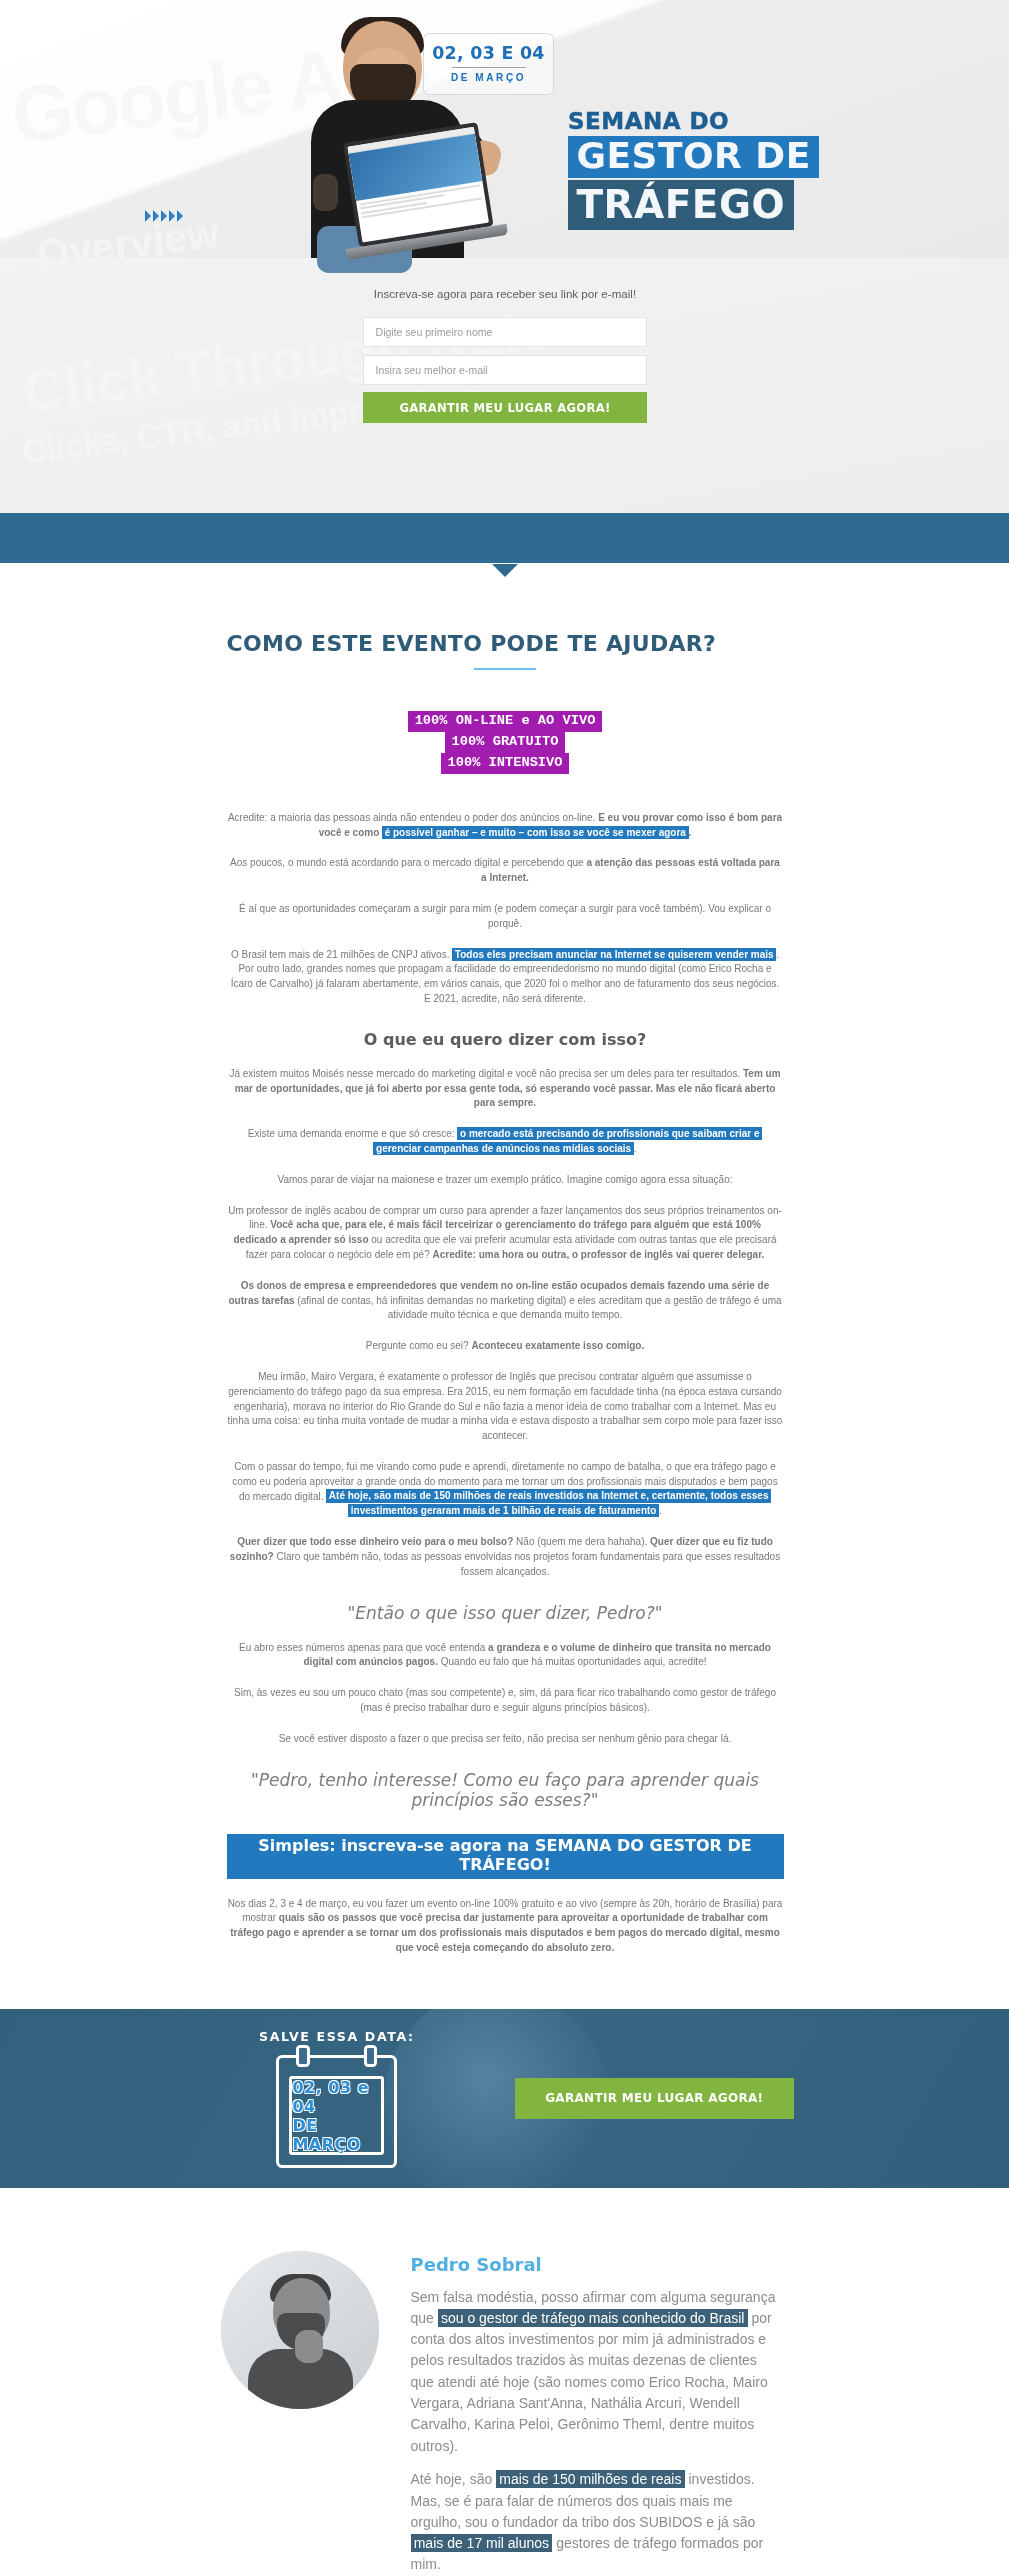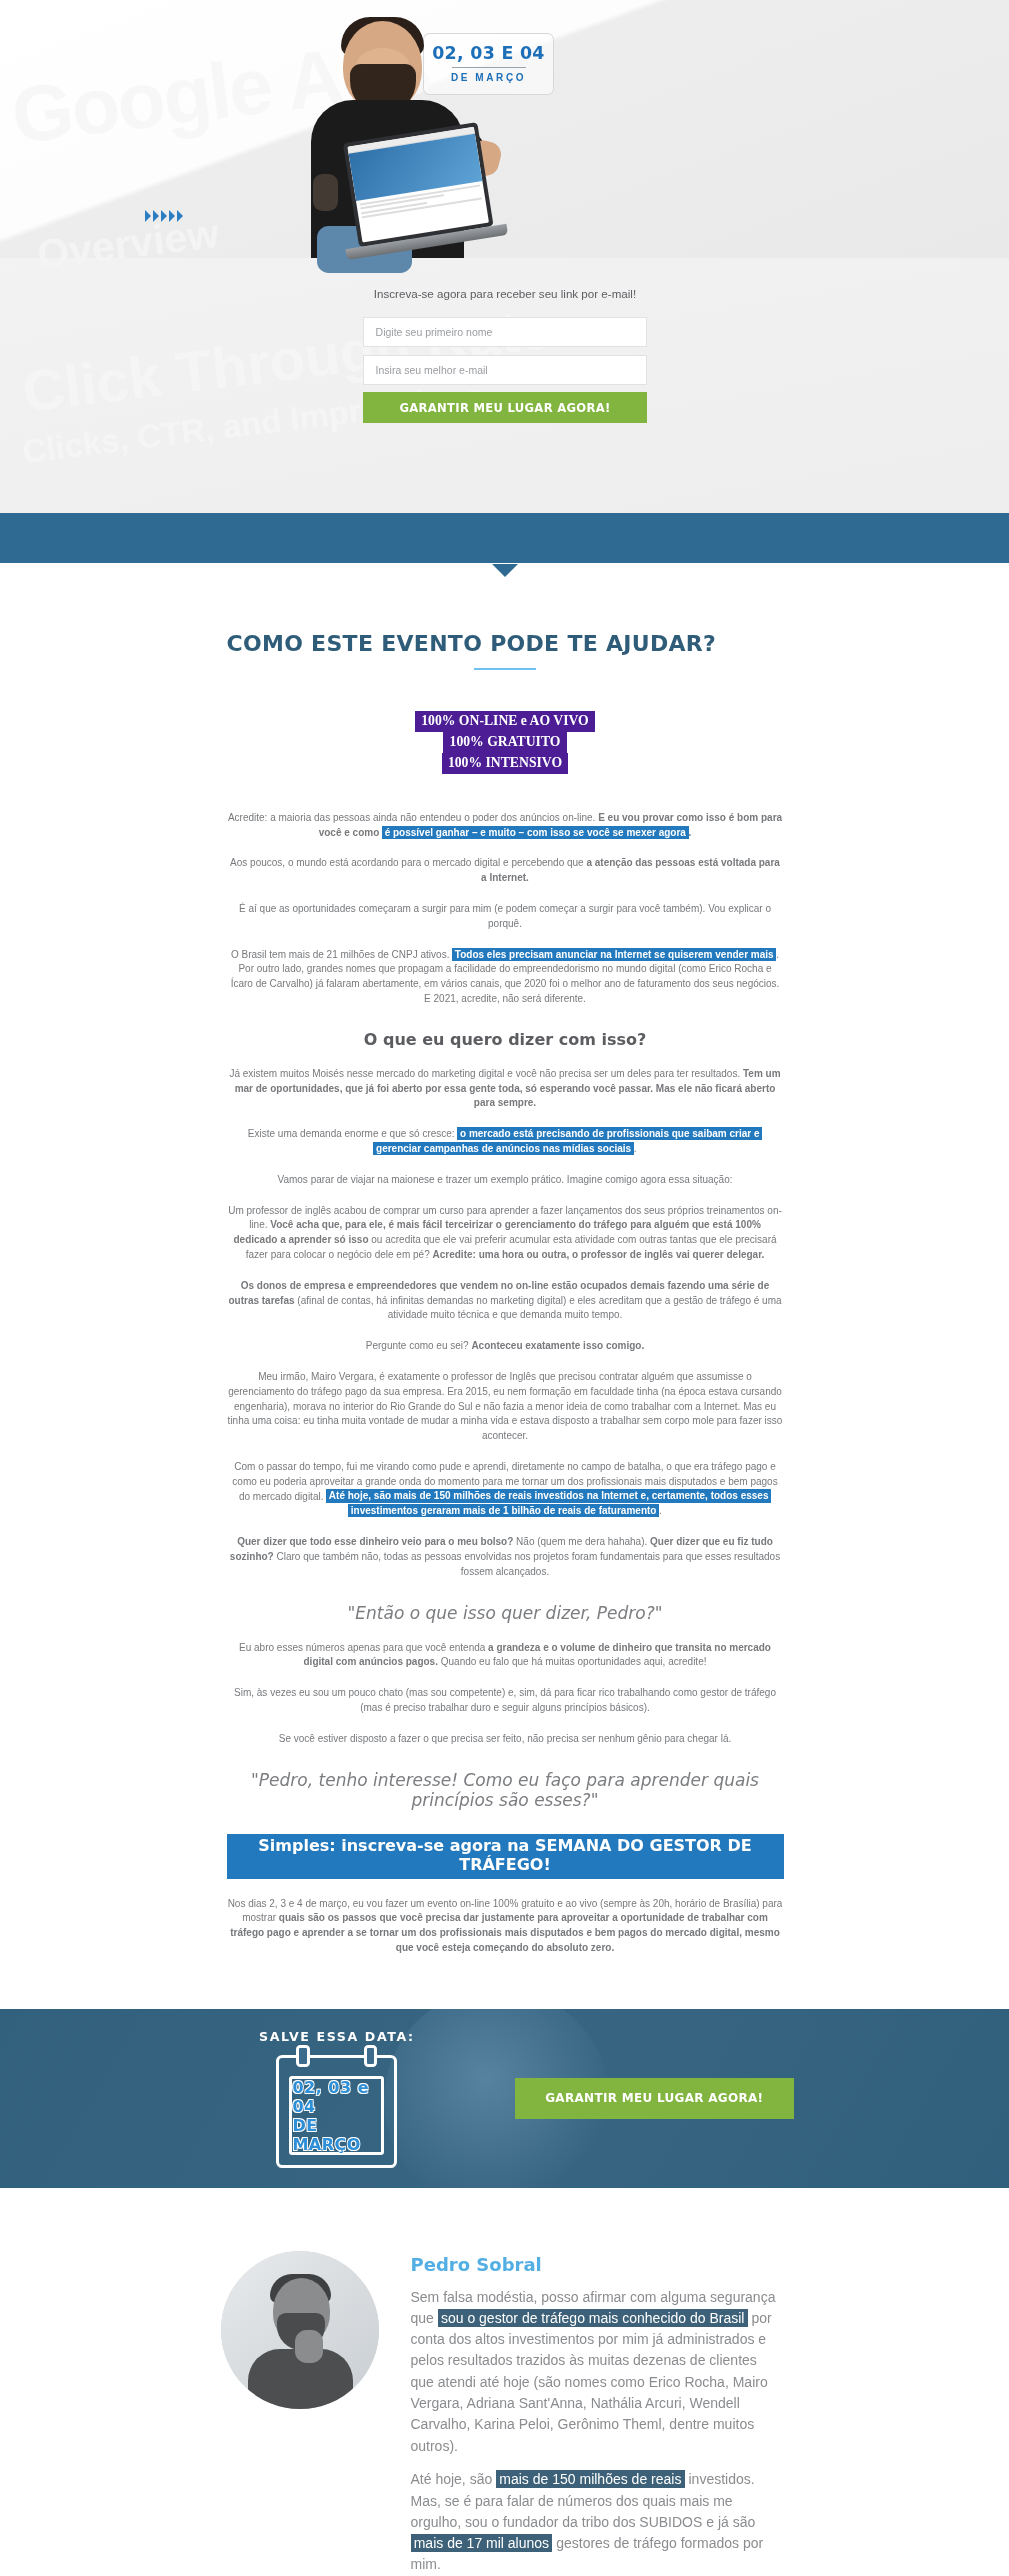"SEMANA DO" div.brand-block { html: none -> <div> <div>SEMANA DO</div> <div>GESTOR DE</div><br> <div>TRÁFEGO</div> </div> }
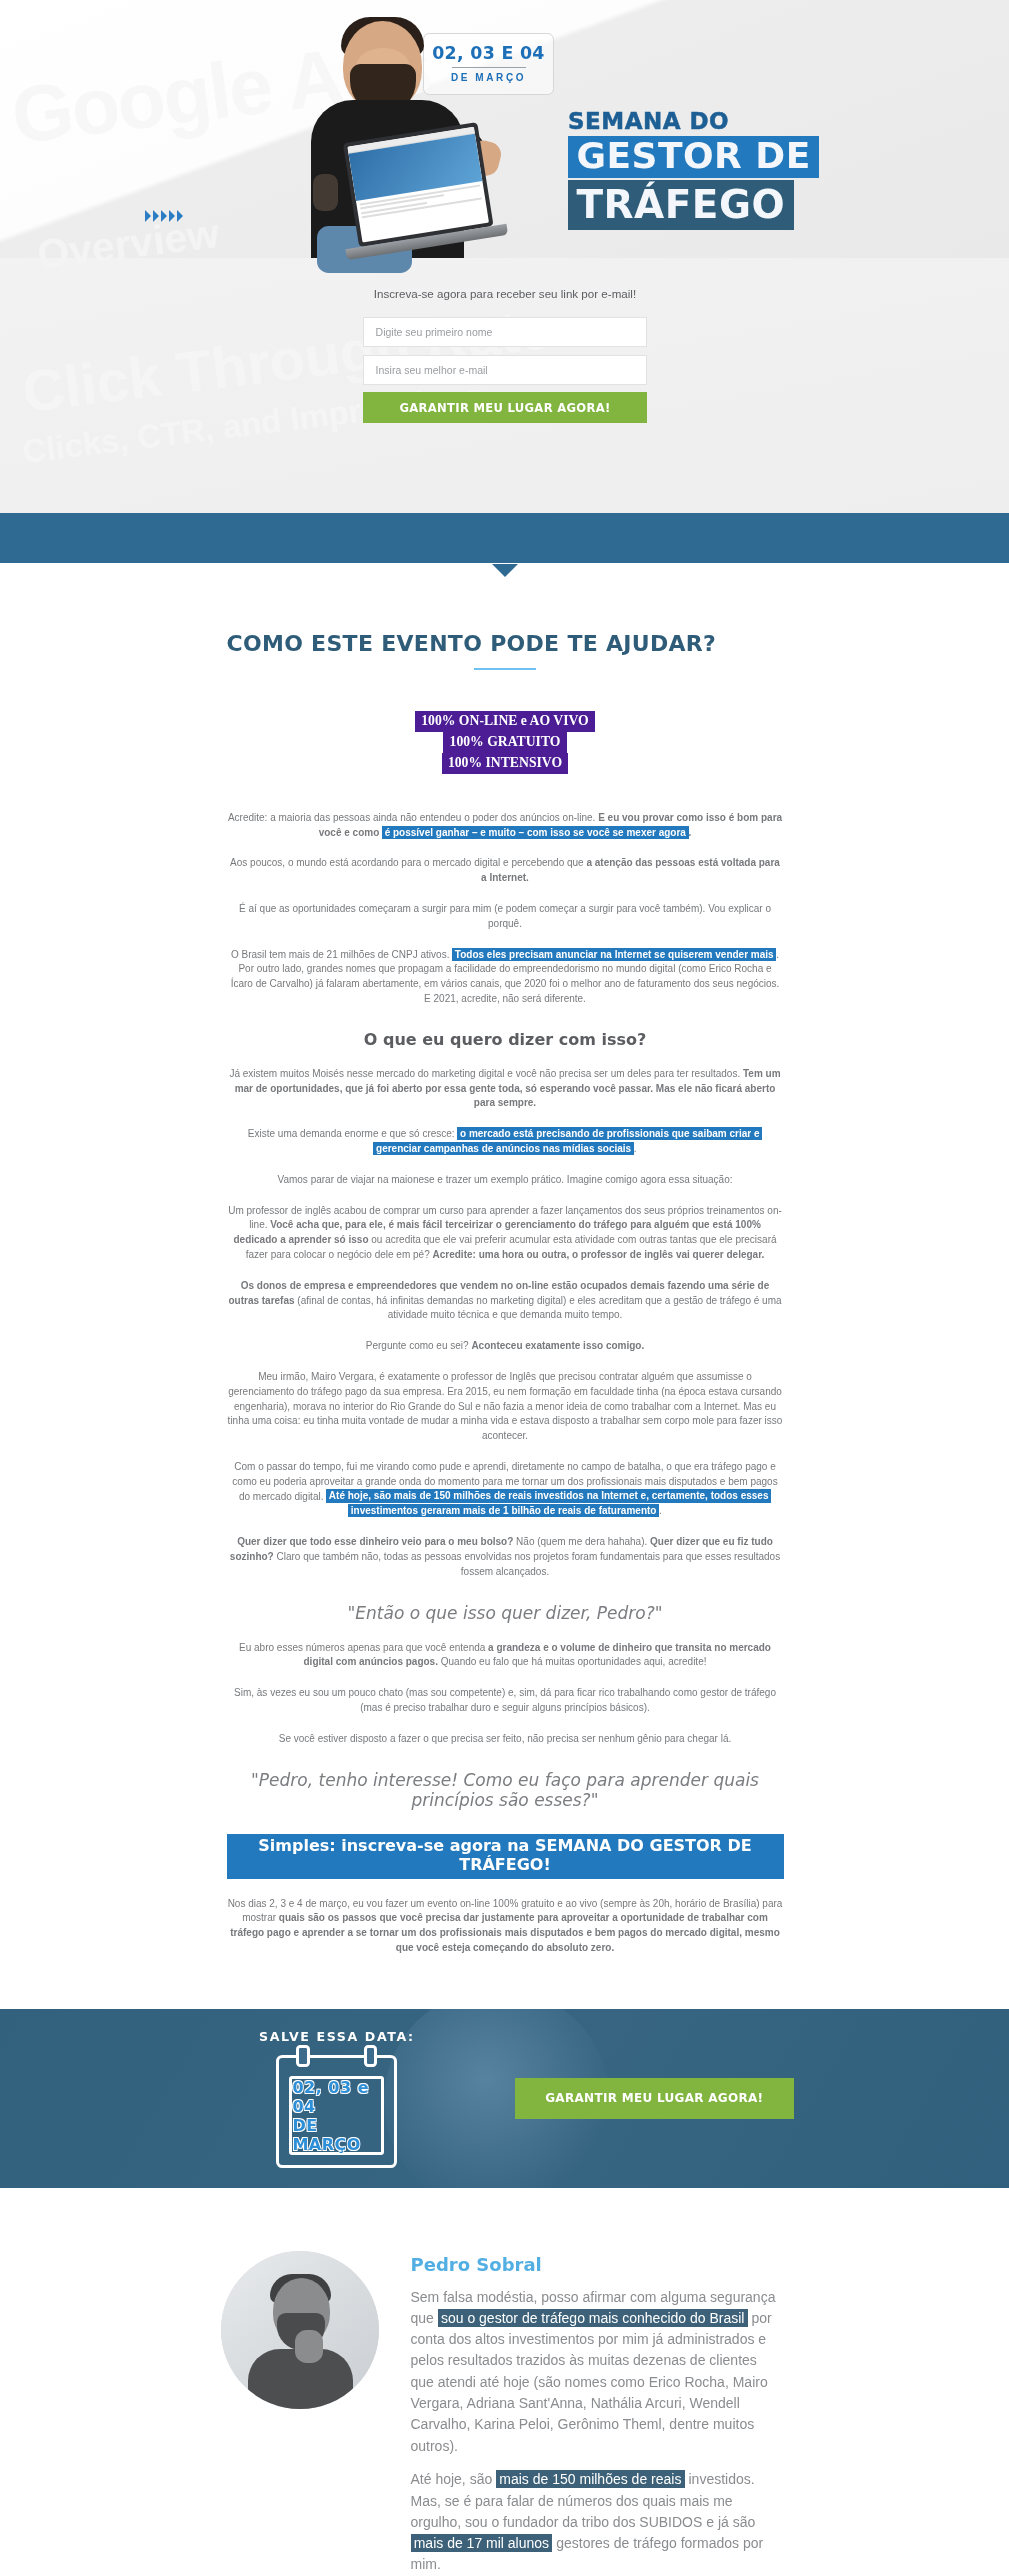"100% ON-LINE e AO VIVO" .badges span { background: #4c1d95 -> #a21caf; font-family: Liberation Serif, serif -> Liberation Mono, monospace }
